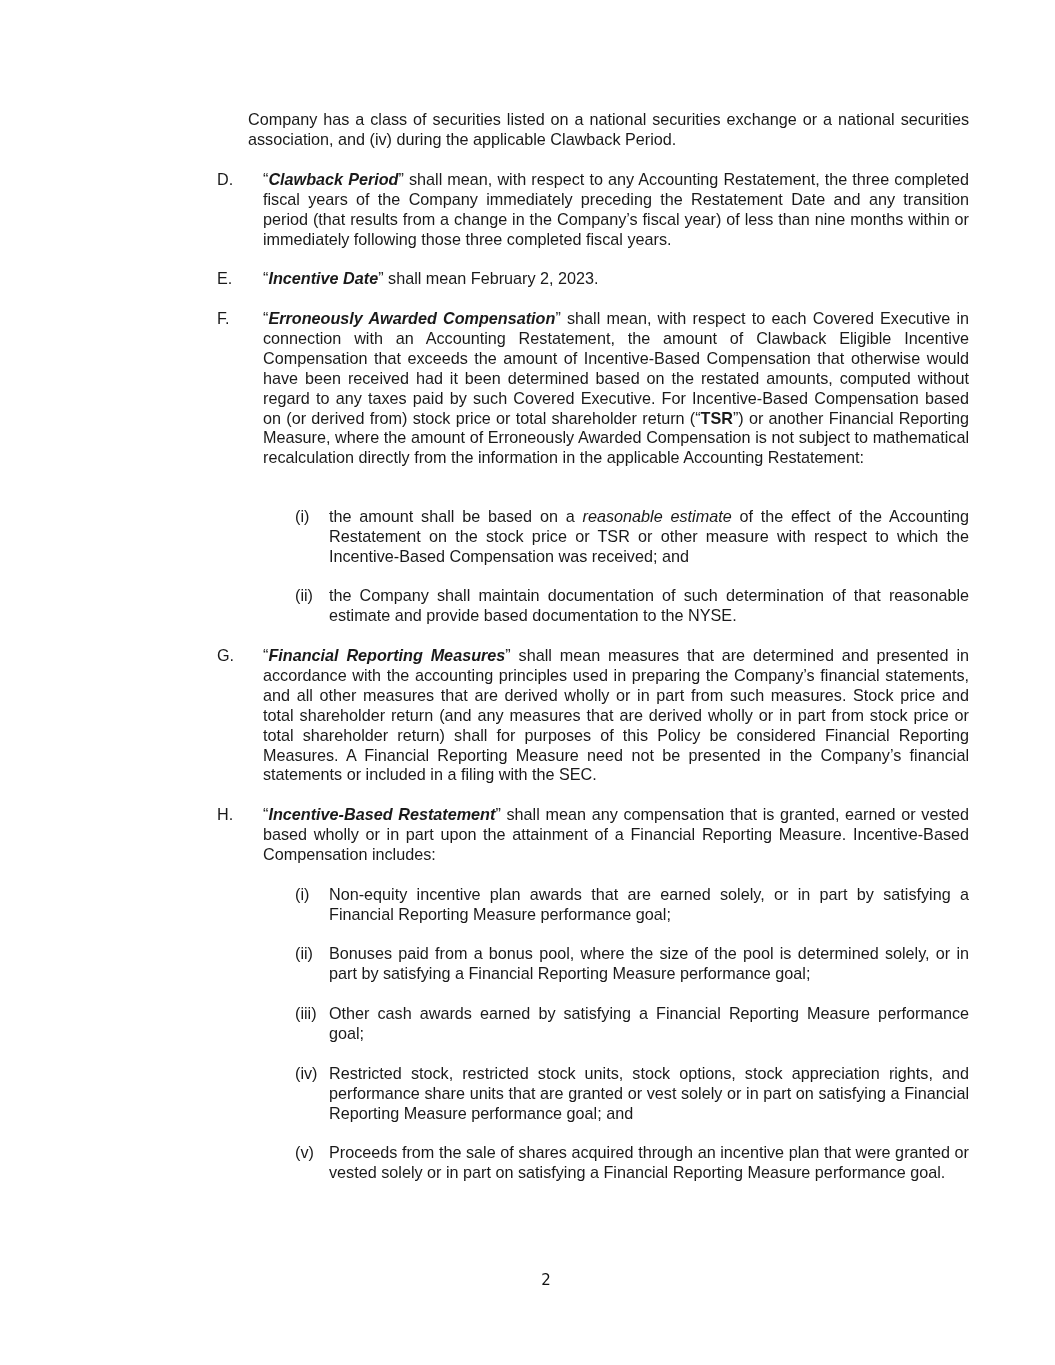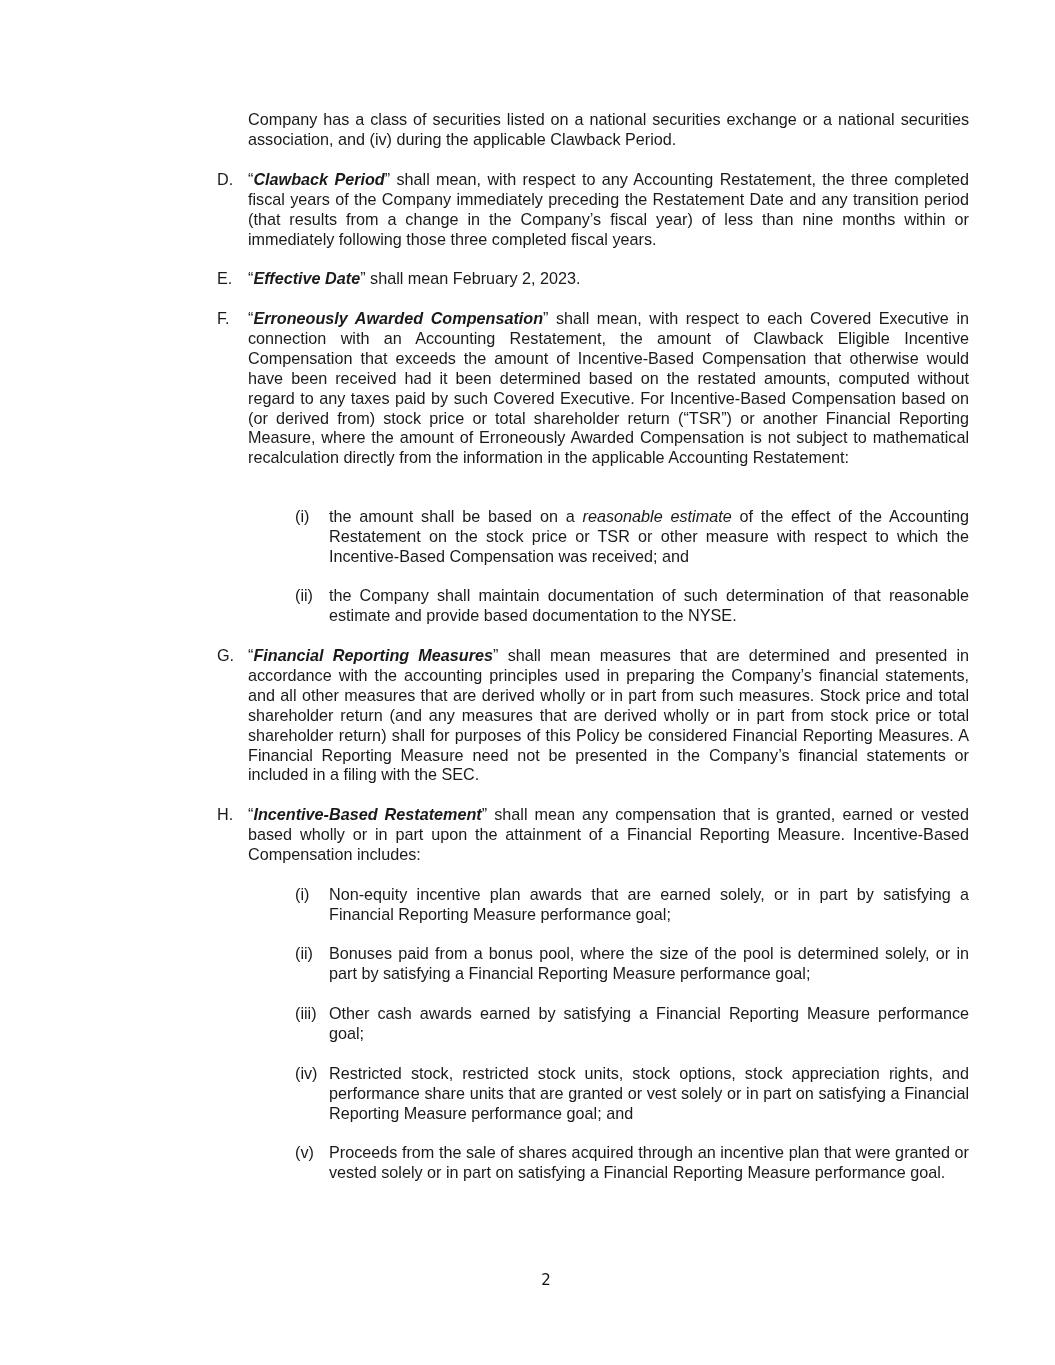"“Clawback Period” shall mean, with" .item .body { margin-left: 31px -> 46px }
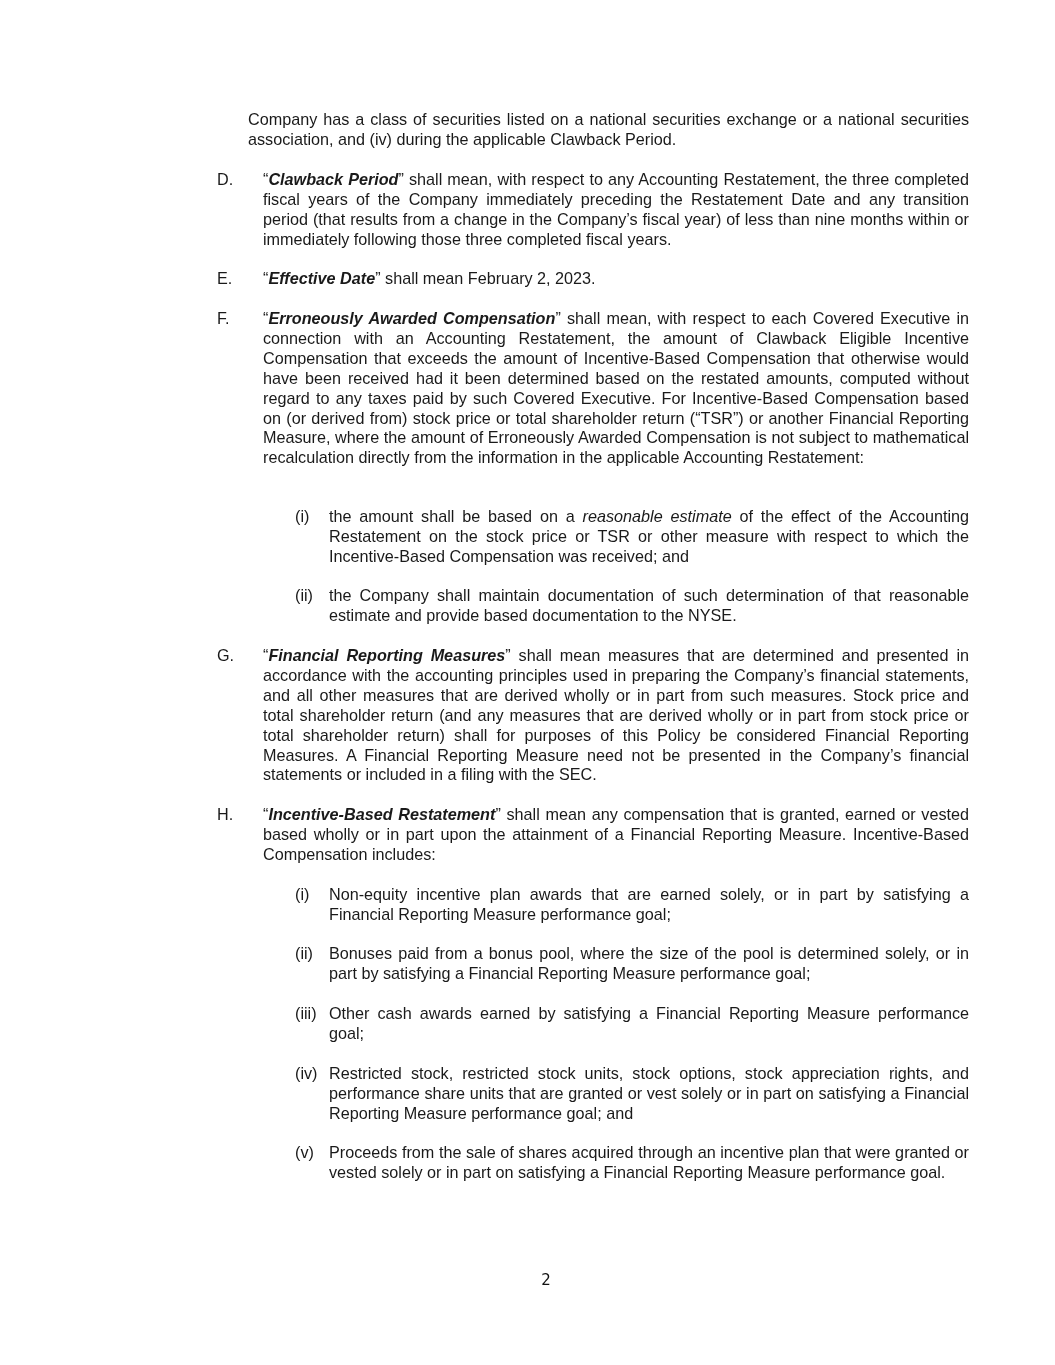"Effective Date" span.term { text: Effective -> Incentive }
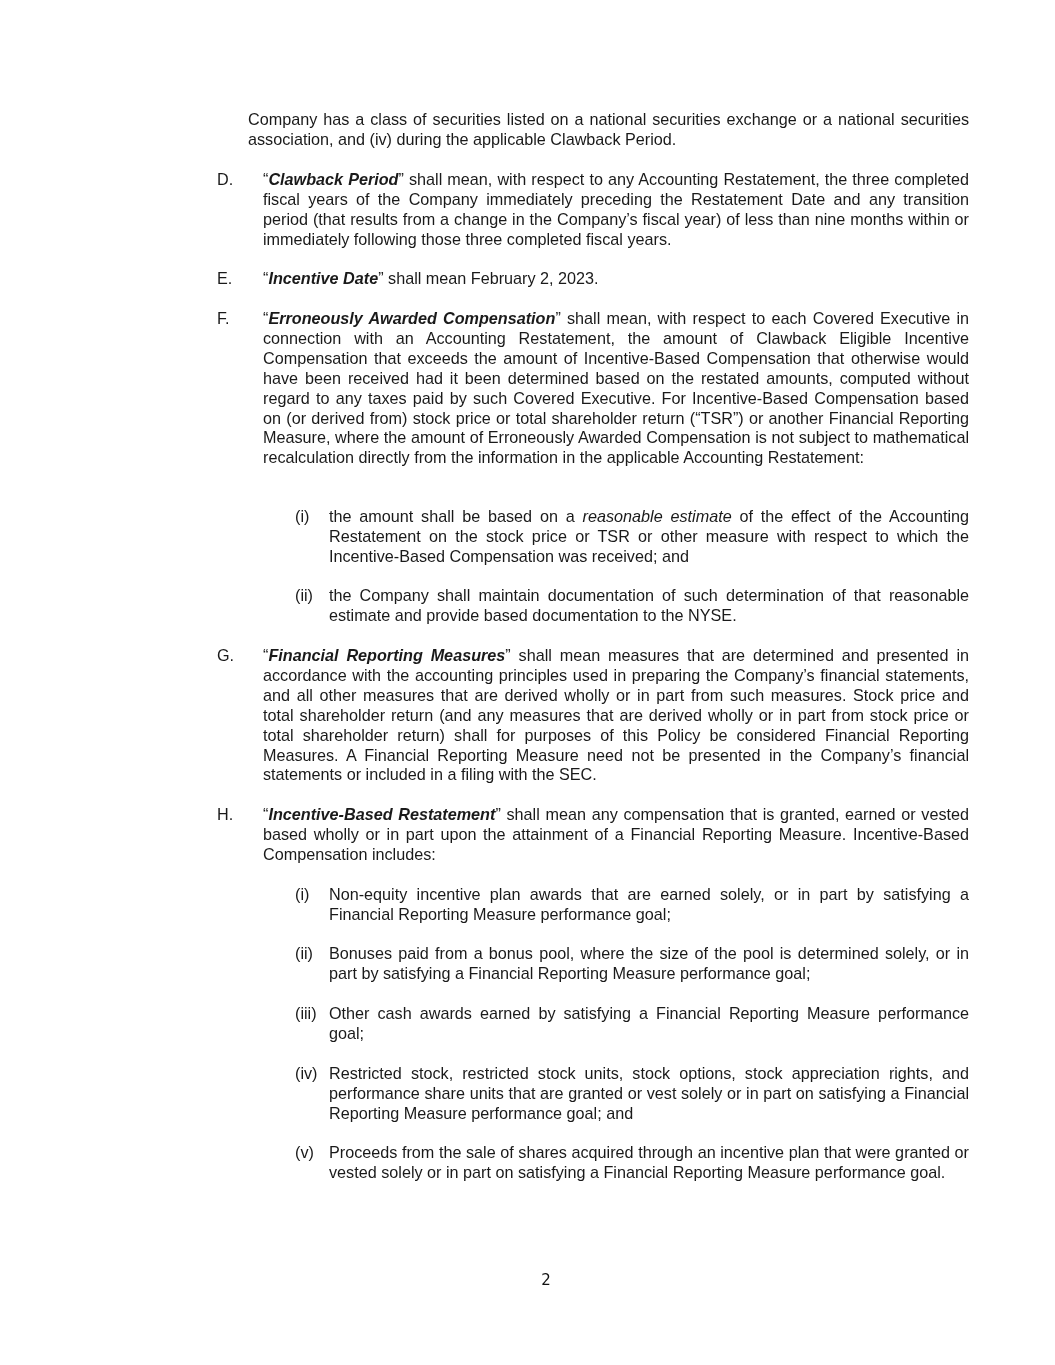"TSR" .bold { font-weight: normal -> bold }
